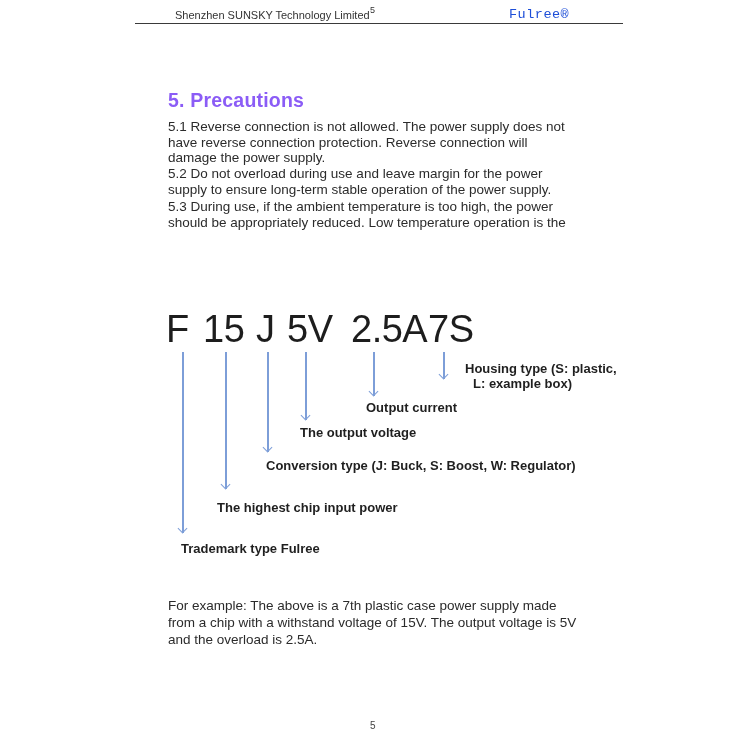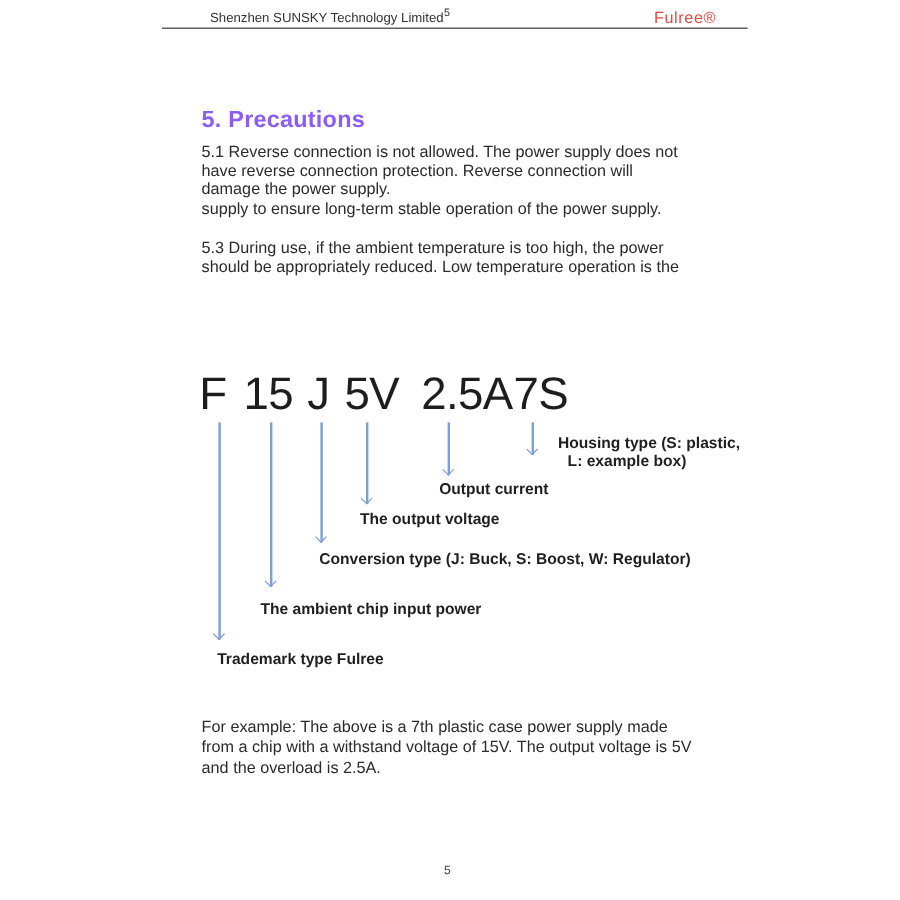"Fulree®" .hdr-brand { color: #ef4444 -> #1d4ed8; font-family: Liberation Sans, sans-serif -> Liberation Mono, monospace; margin-left: 36px -> none }
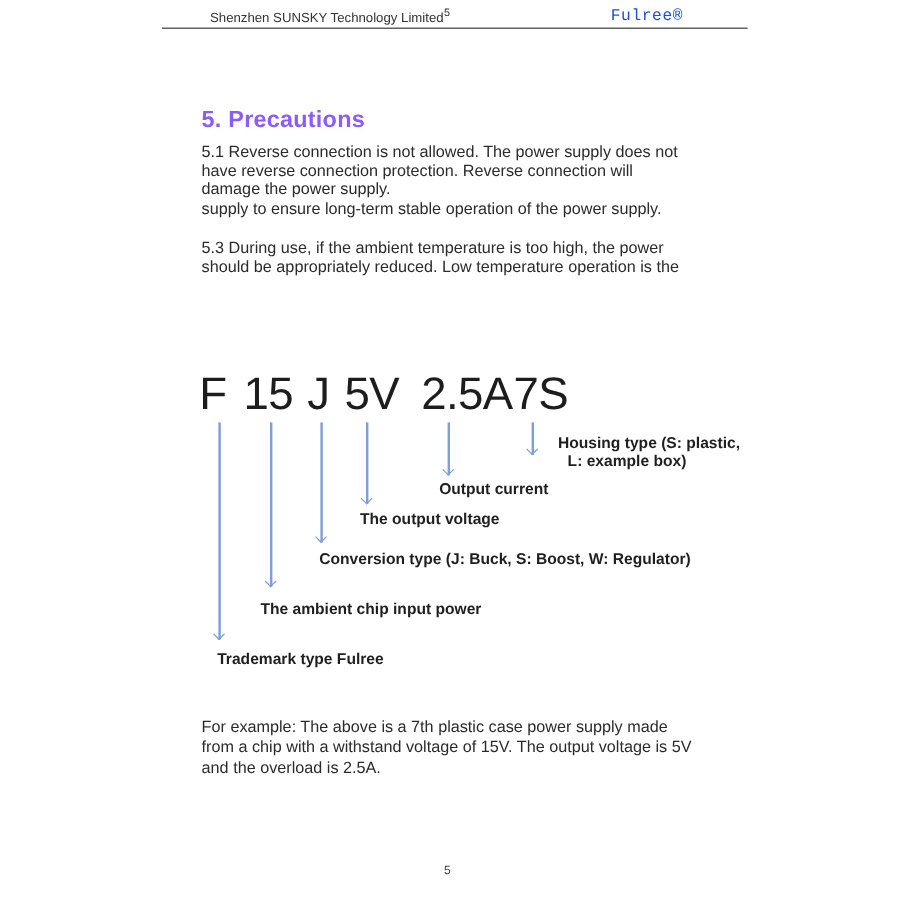"5.2 Do not overload during" div.body-line { html: none -> <div>5.2 Do not overload during use and leave margin for the power</div> }
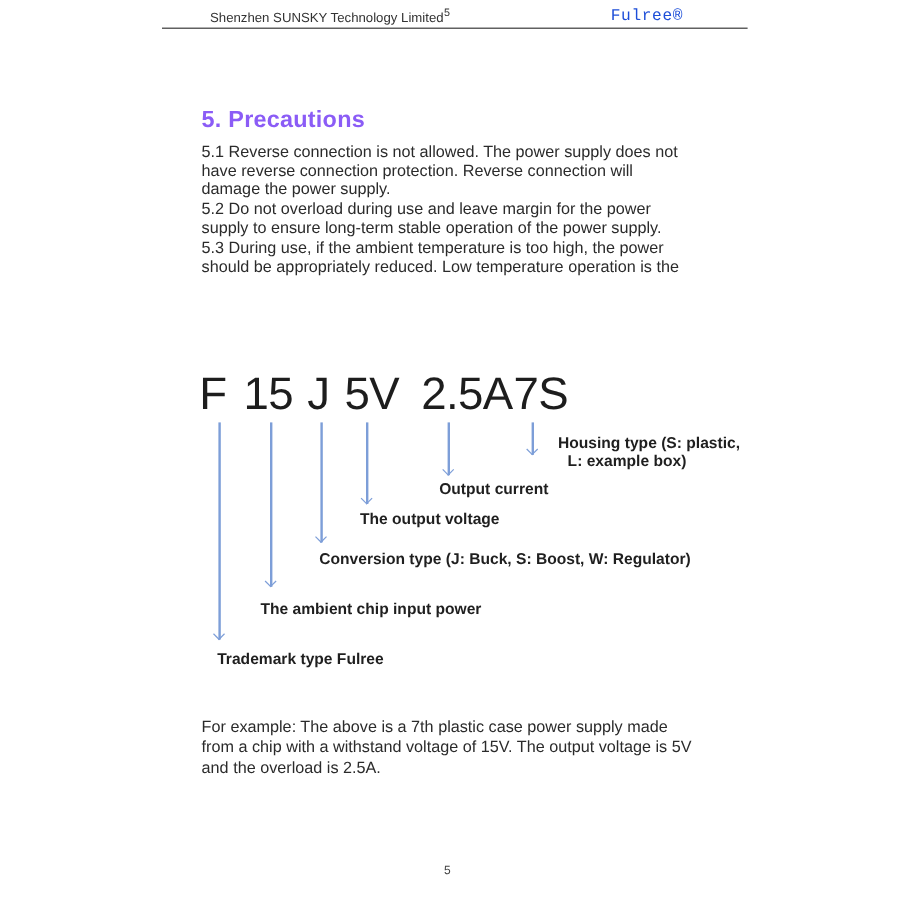"The ambient chip input power" div.abs { text: ambient -> highest }
